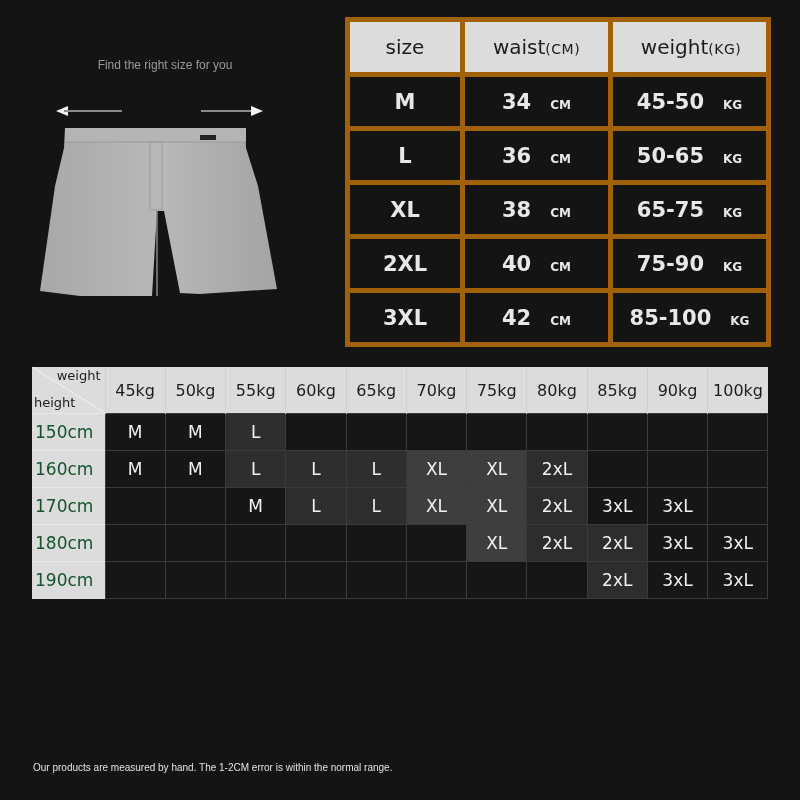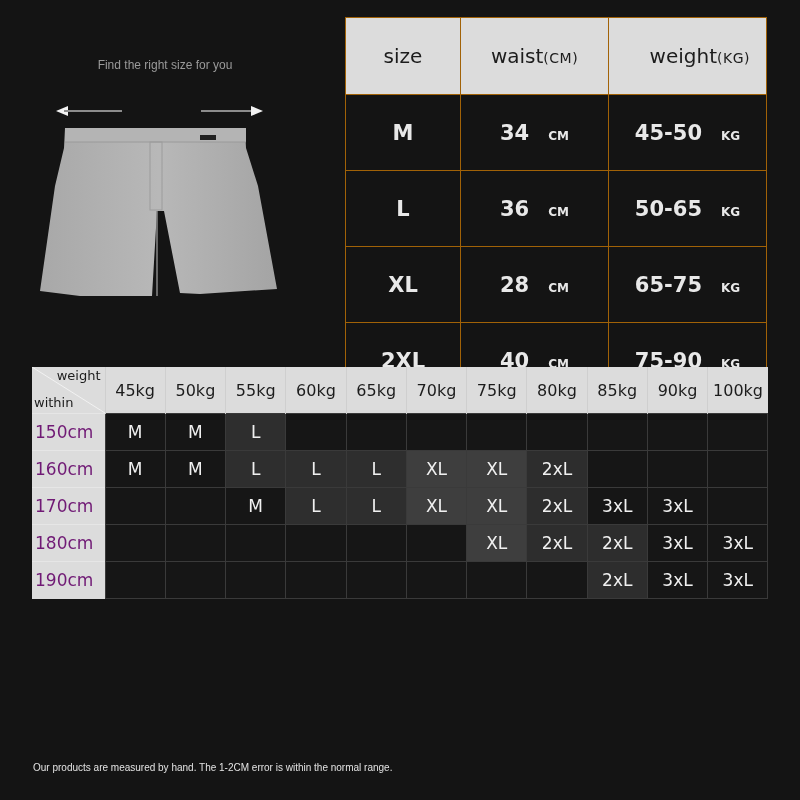"size" .size-table th, .size-table td { border: 1px solid #a16207 -> 5px solid #a16207; padding: 16px -> 3px }
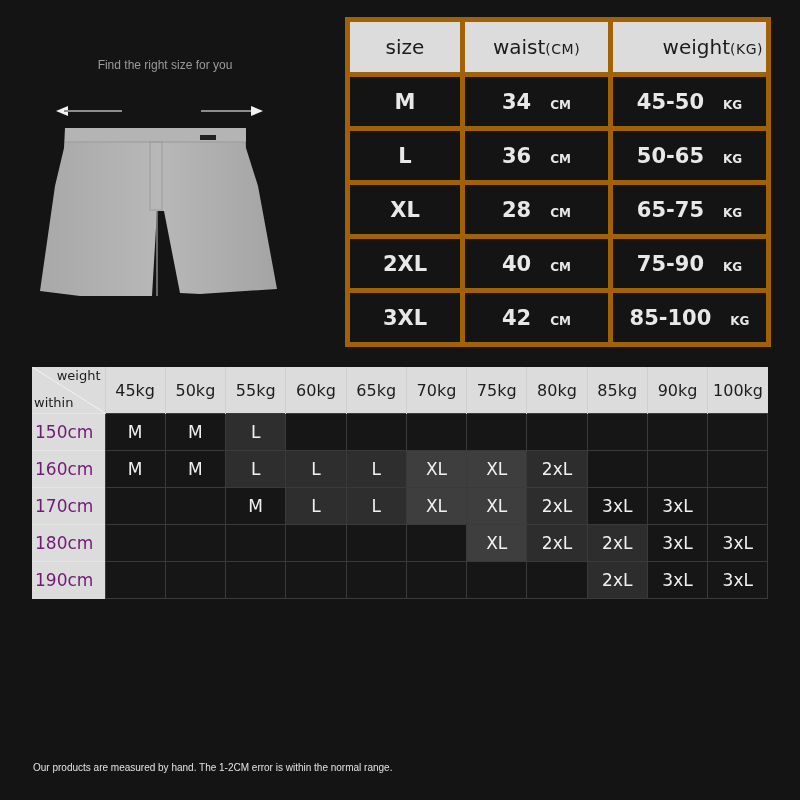"weight(KG)" th { text-align: right -> center }
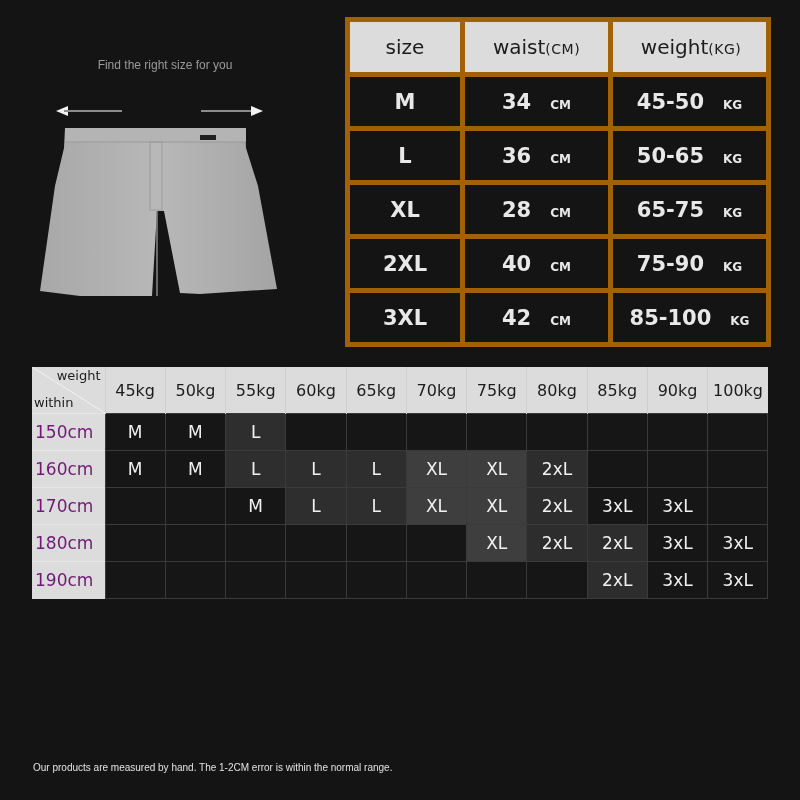"28" span { text: 28 -> 38 }
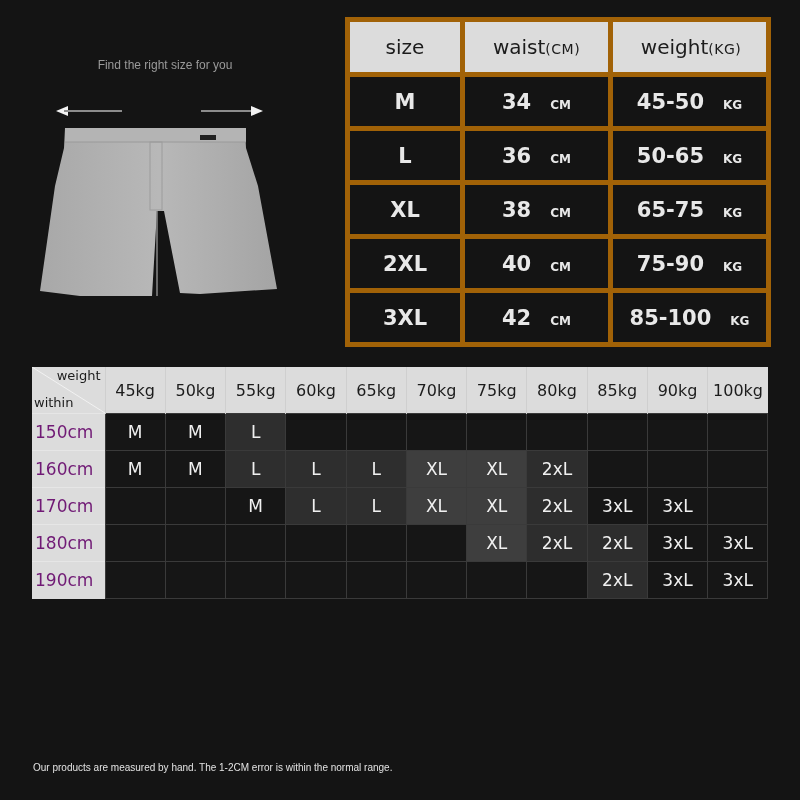"within" span.h { text: within -> height }
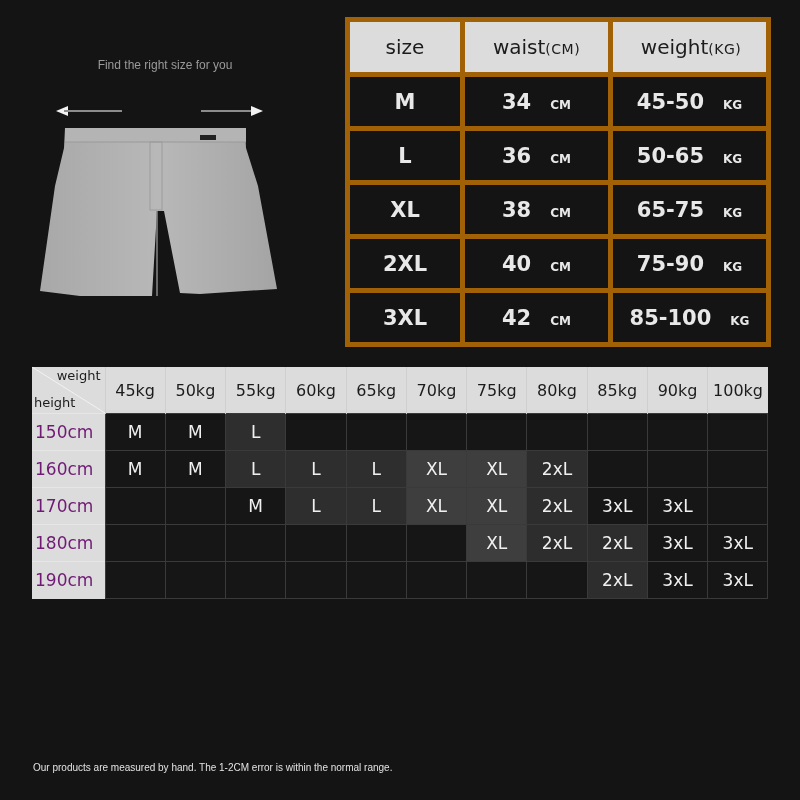"150cm" .grid tbody th { color: #701a75 -> #14532d }
